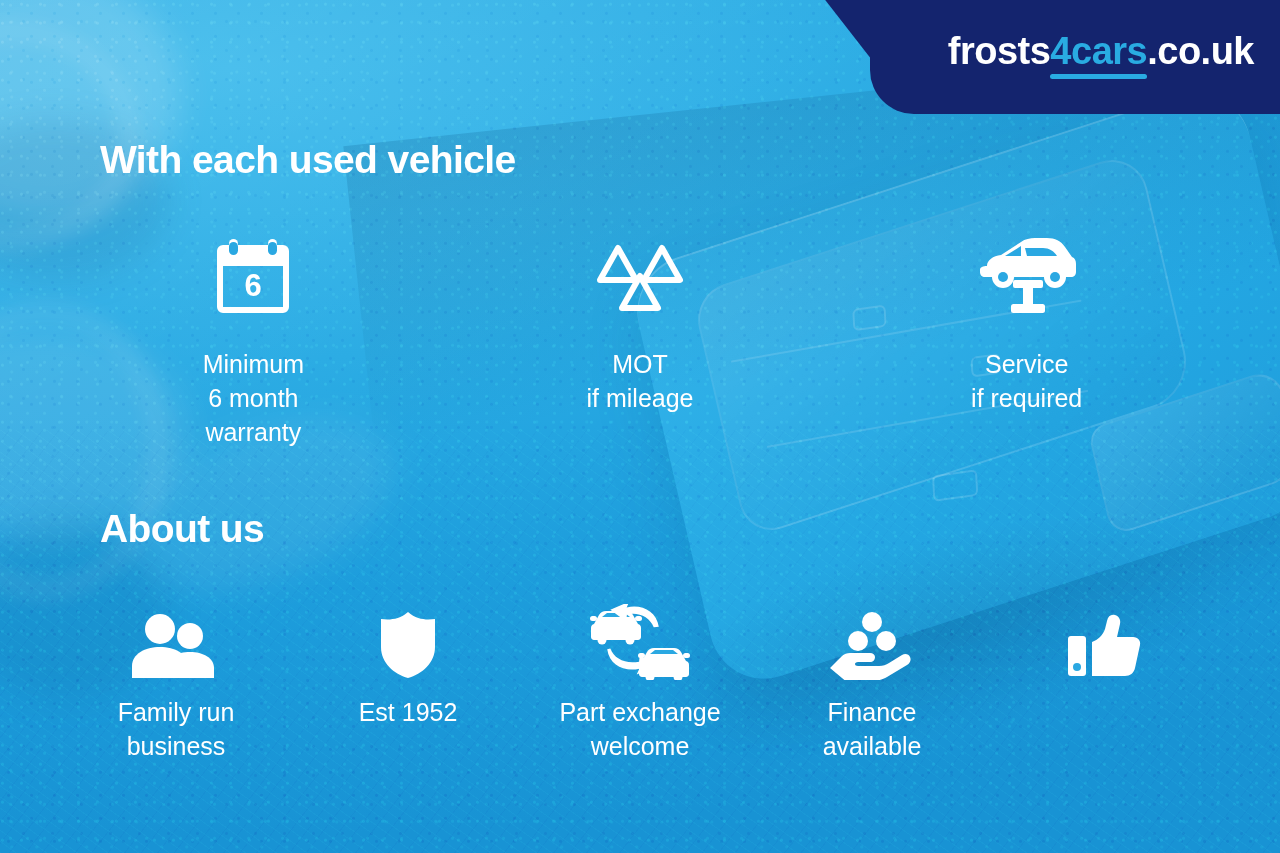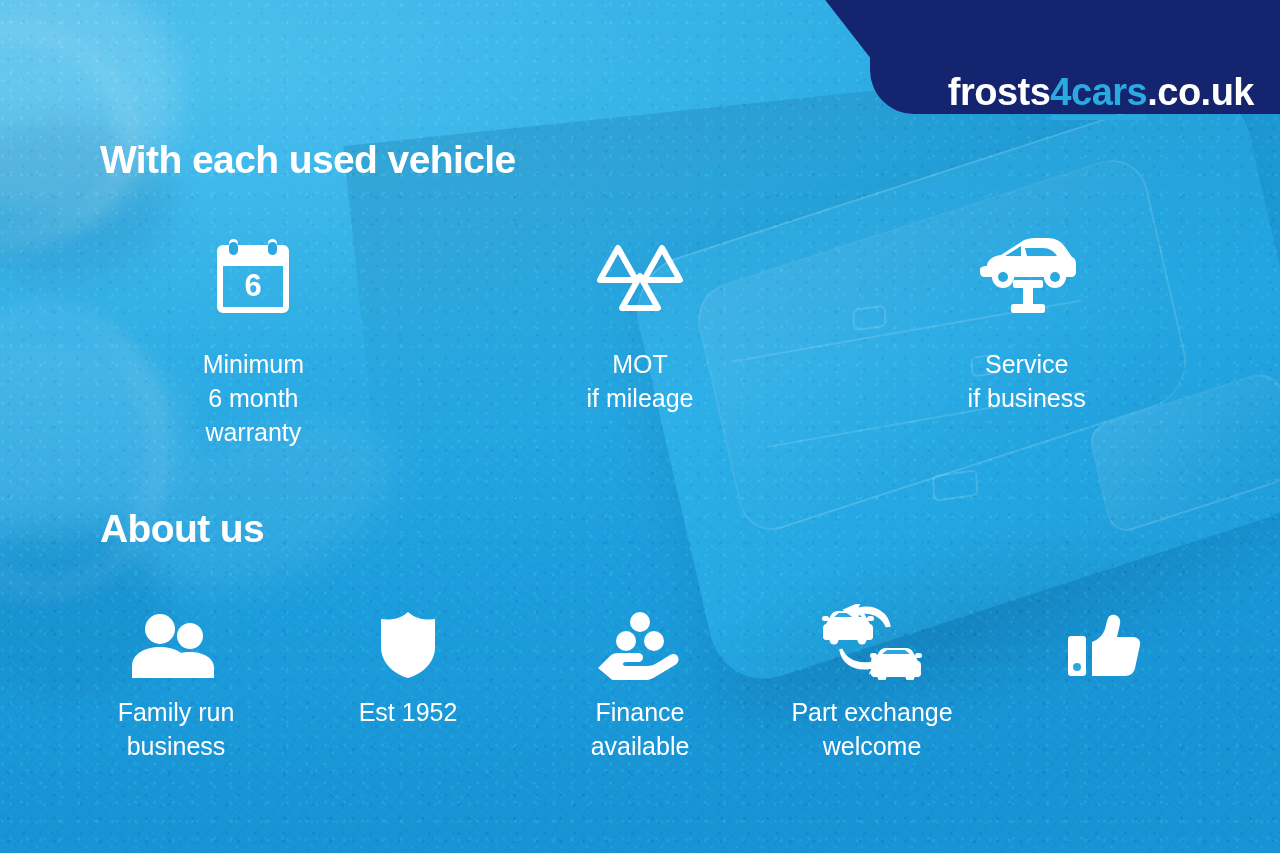"frosts4cars.co.uk" .logo { margin-top: 41px -> none }
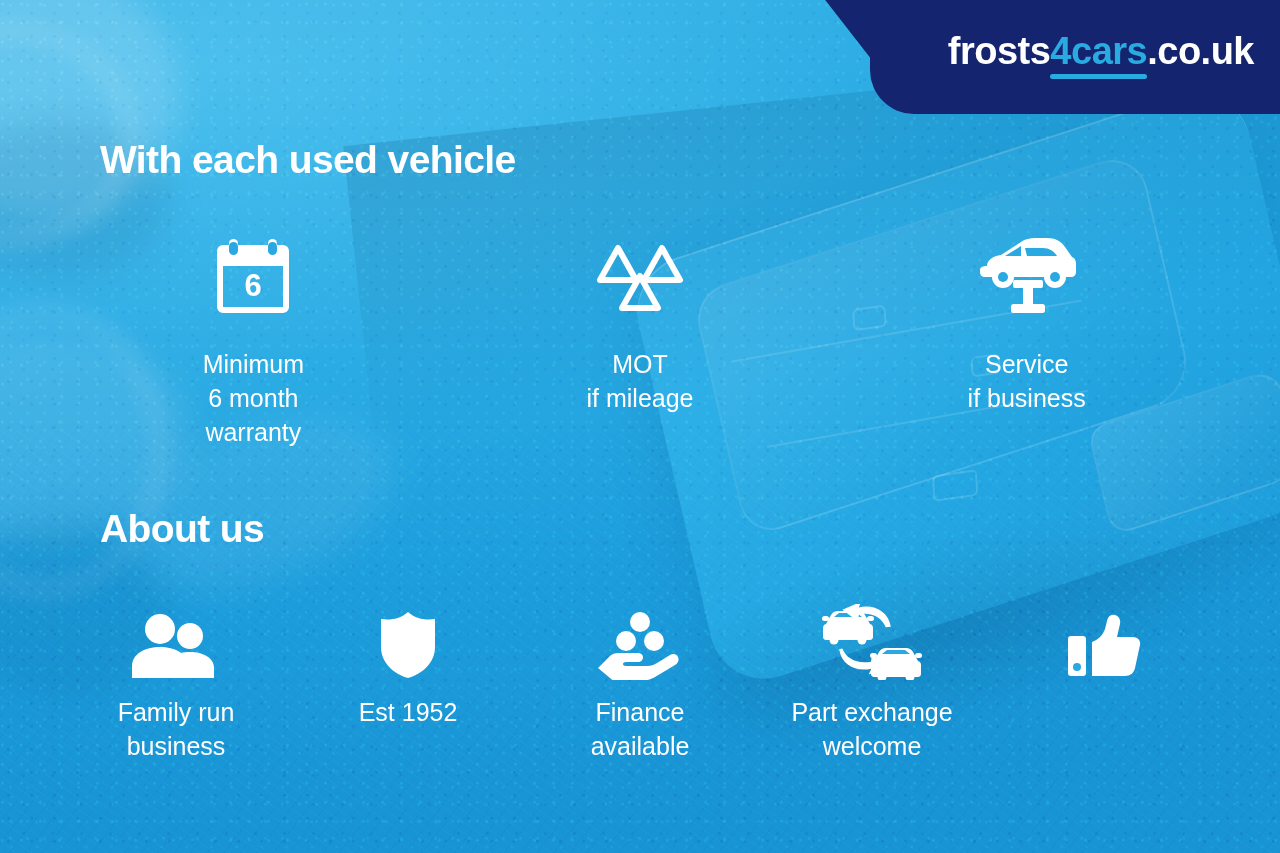"Service" div.cell-label { text: business -> required }
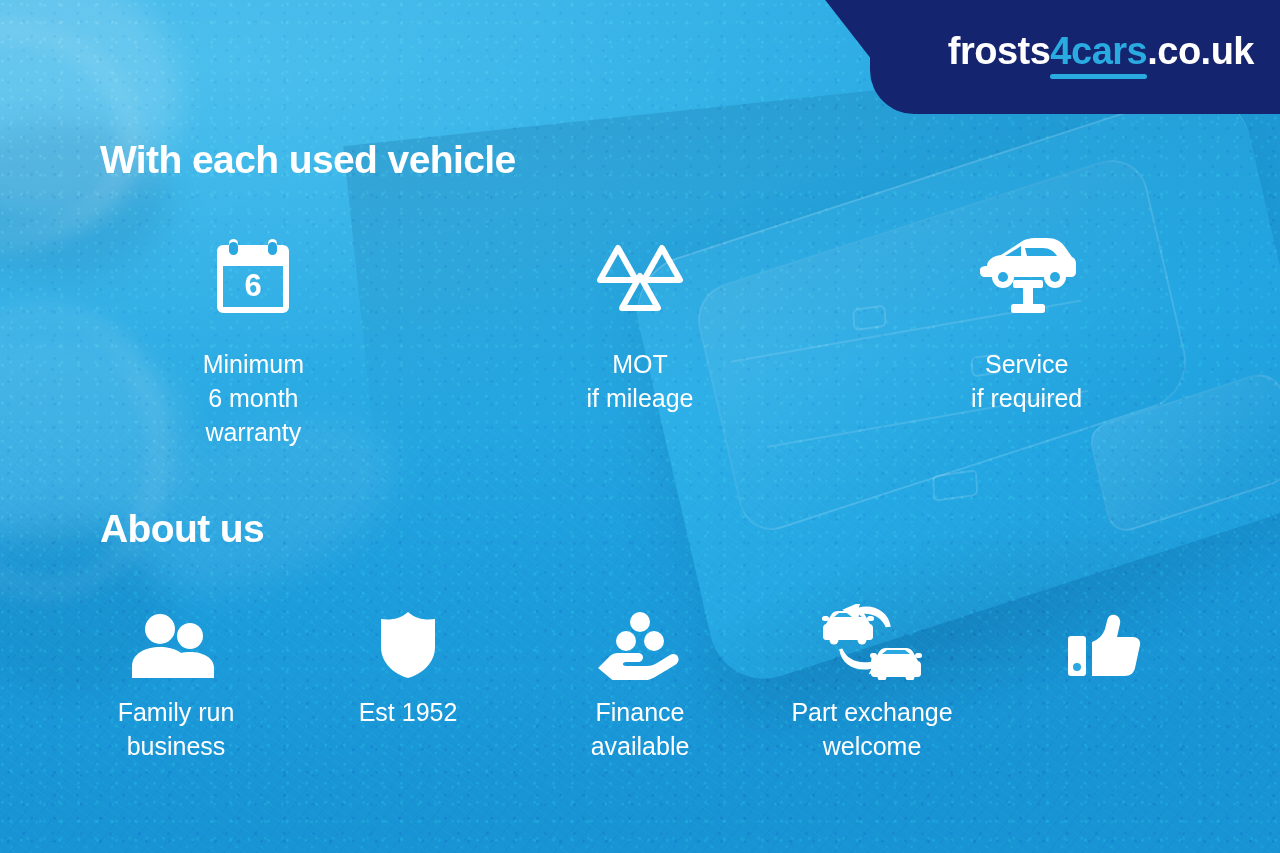"Finance" div.cell { order: before "Part exchange" -> after "Part exchange" }
